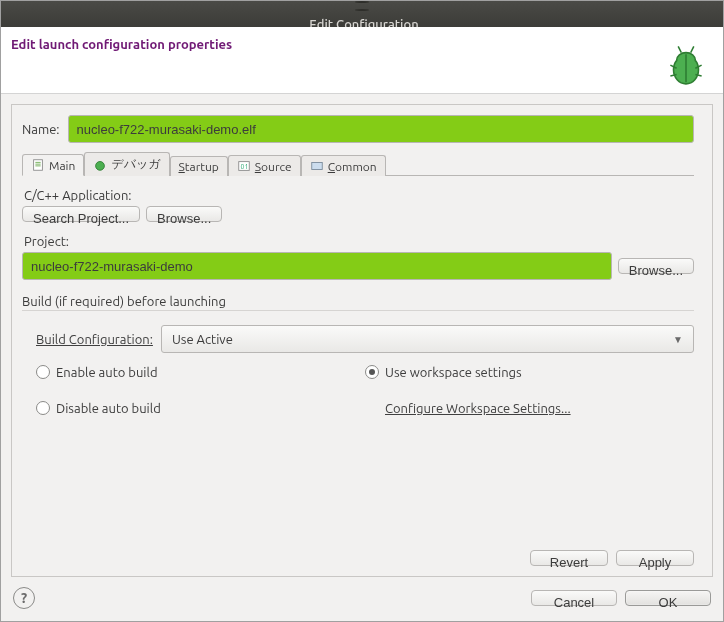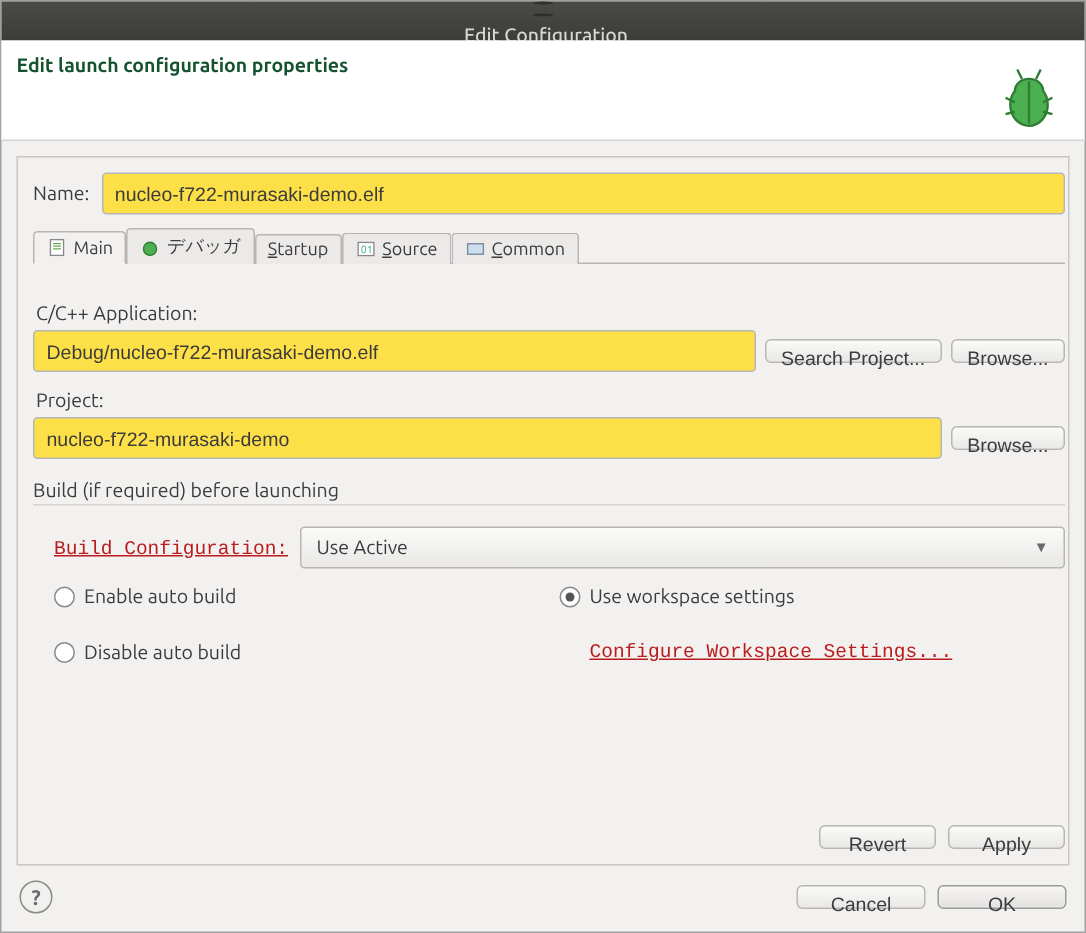"Edit launch configuration properties" .header-title { color: #14532d -> #701a75 }
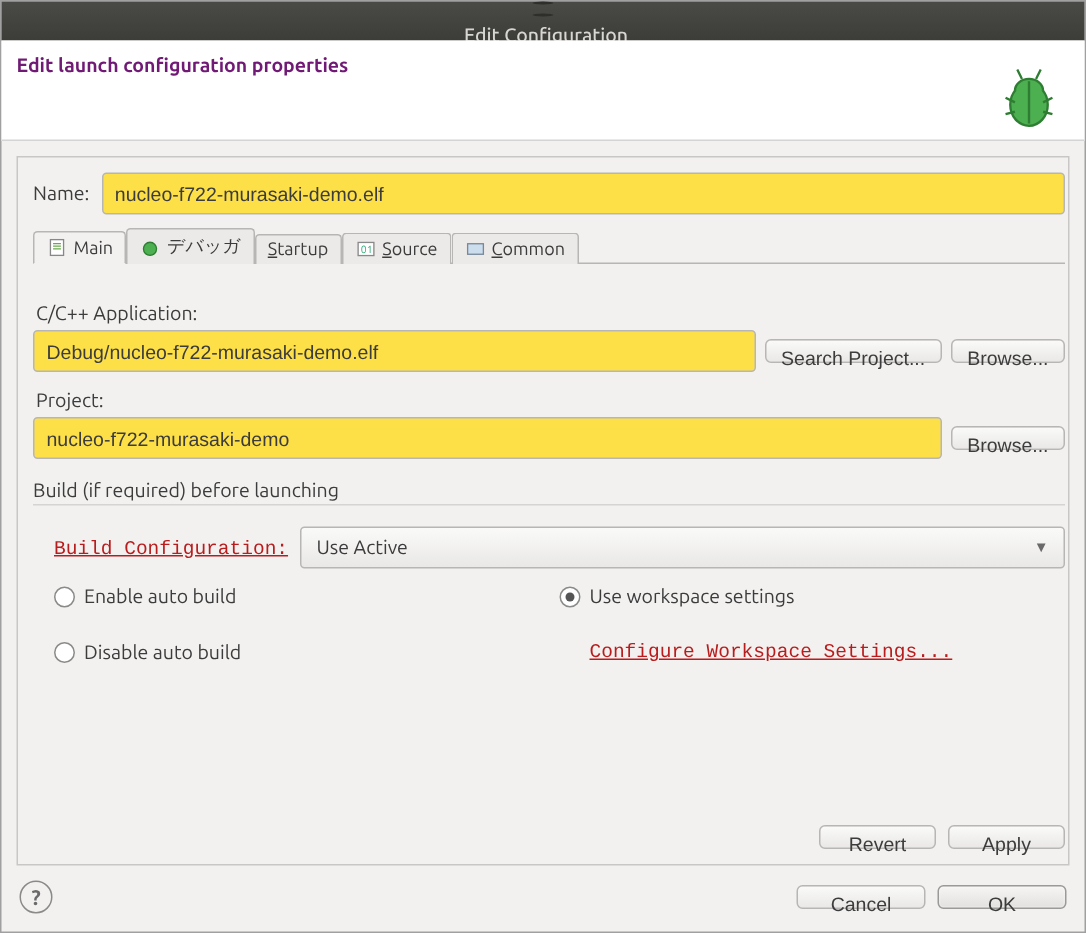"Name:" .panel { padding: 10px 2px 10px 10px -> 10px 18px 10px 10px }
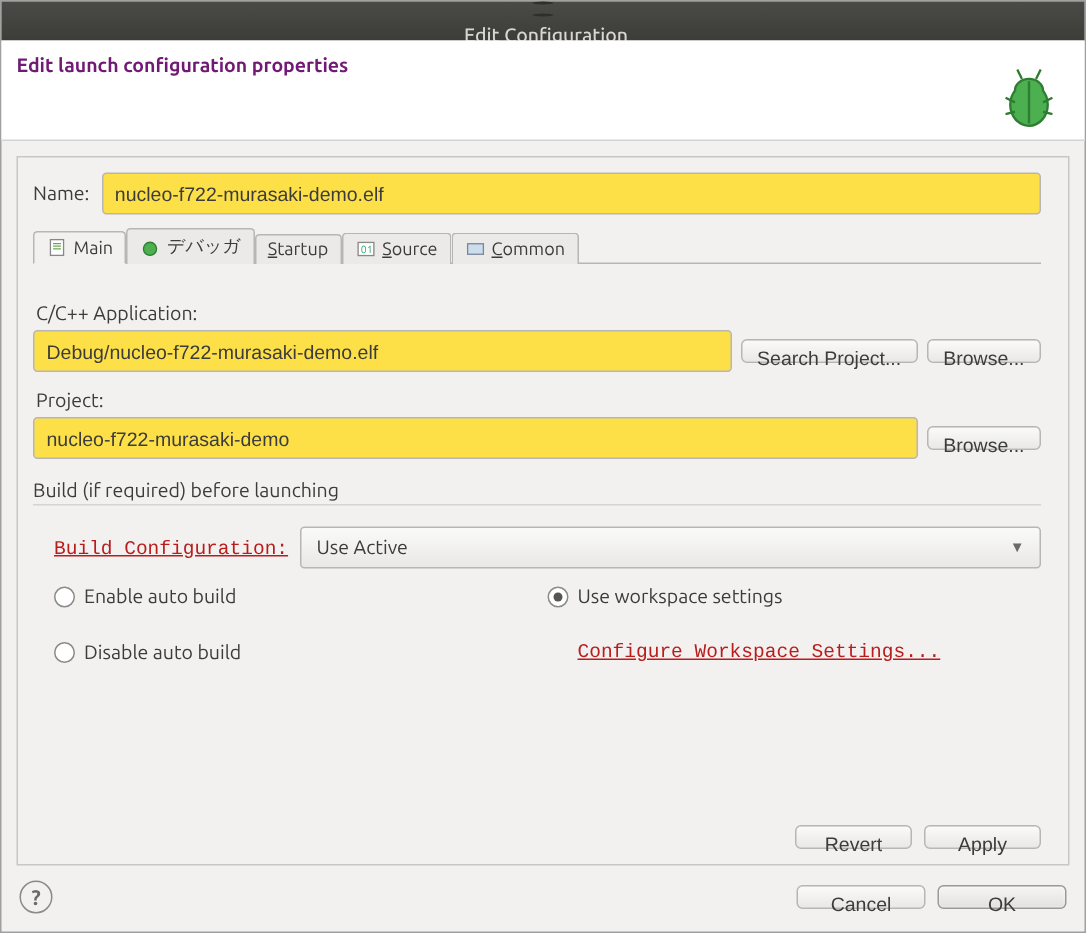"nucleo-f722-murasaki-demo.elf" .input { background: #fde047 -> #84cc16 }
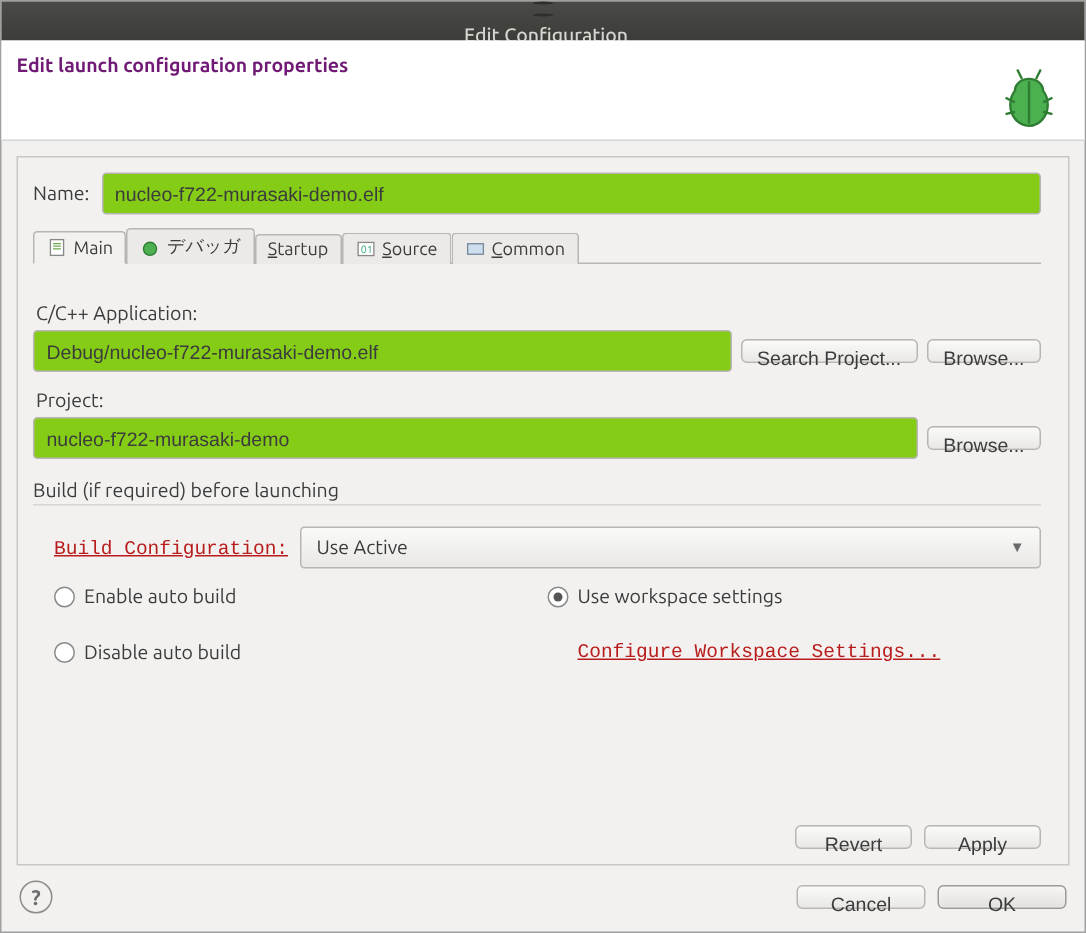"Main" .tabs { margin-bottom: 20px -> 6px }
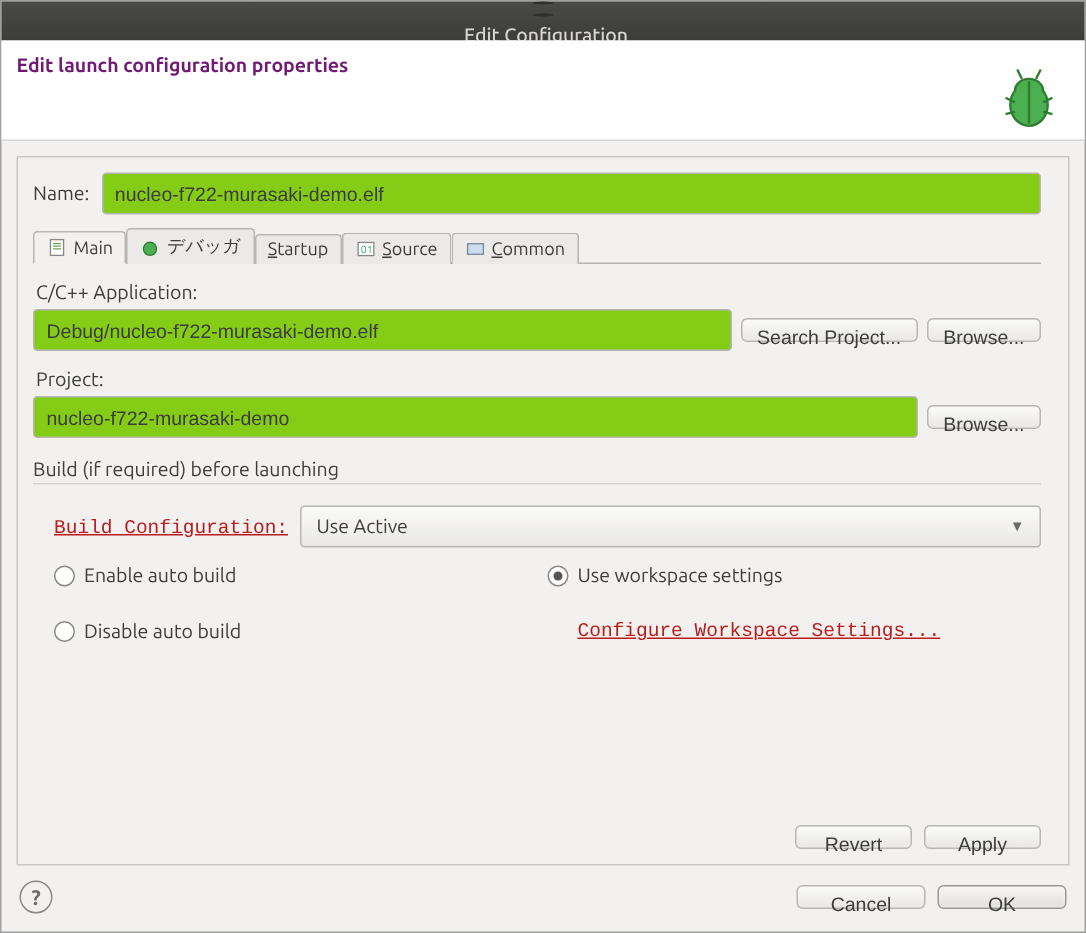"Debug/nucleo-f722-murasaki-demo.elf" input.input { html: <input> -> none }
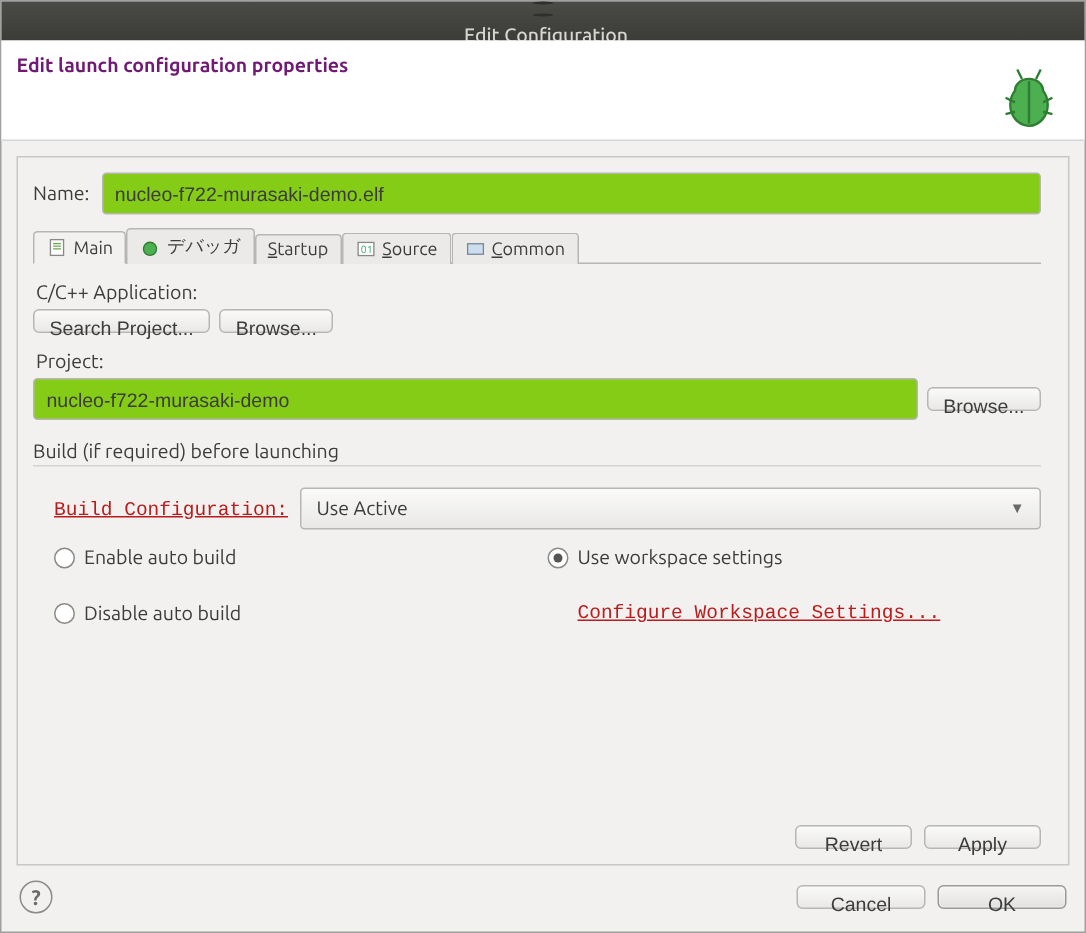"Build Configuration:" .link { color: #b91c1c -> #404040; font-family: Liberation Mono, monospace -> none }
